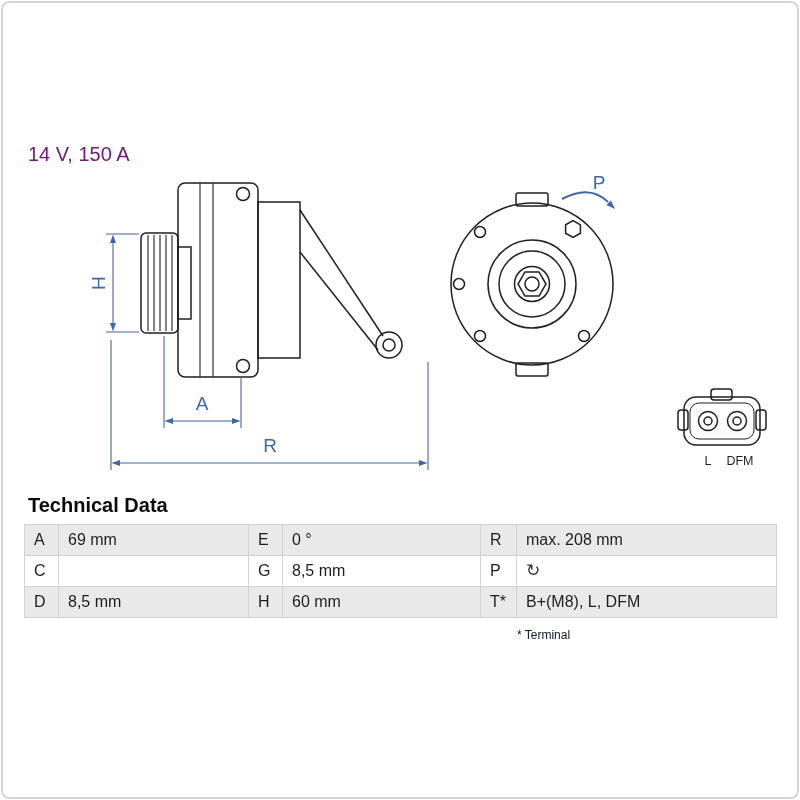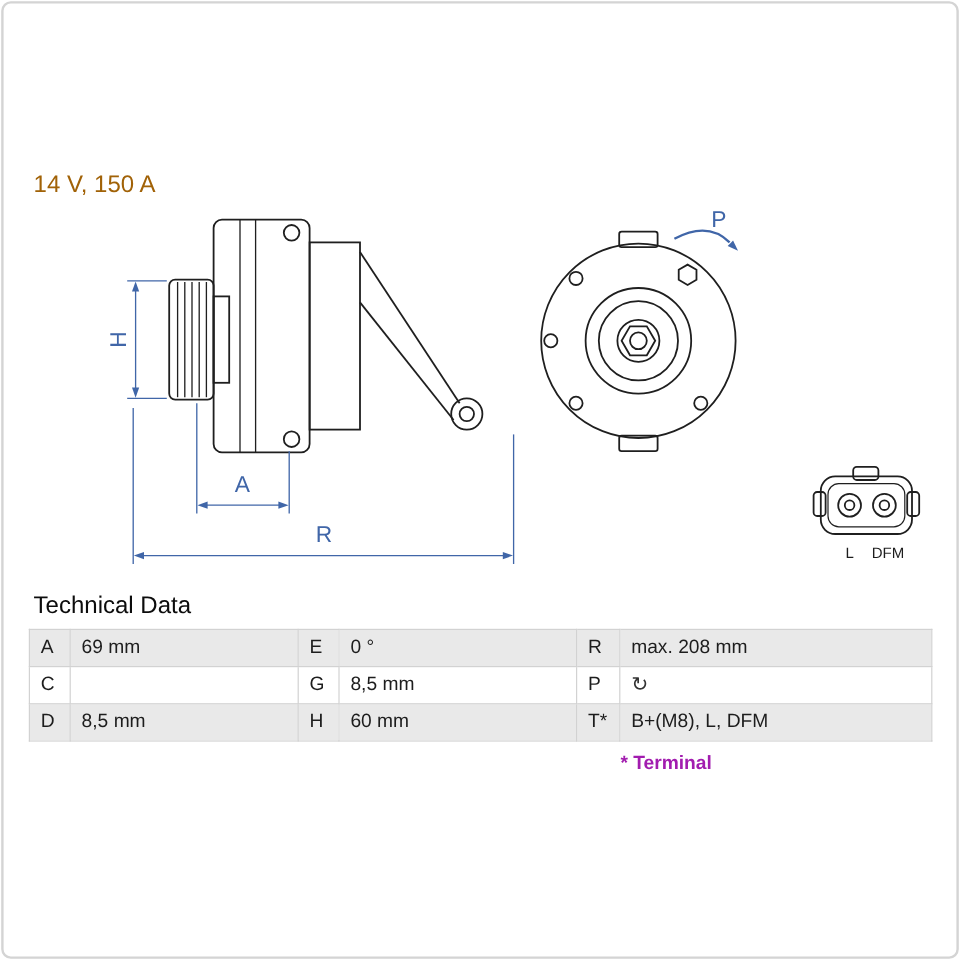"14 V, 150 A" .rating { color: #a16207 -> #701a75 }
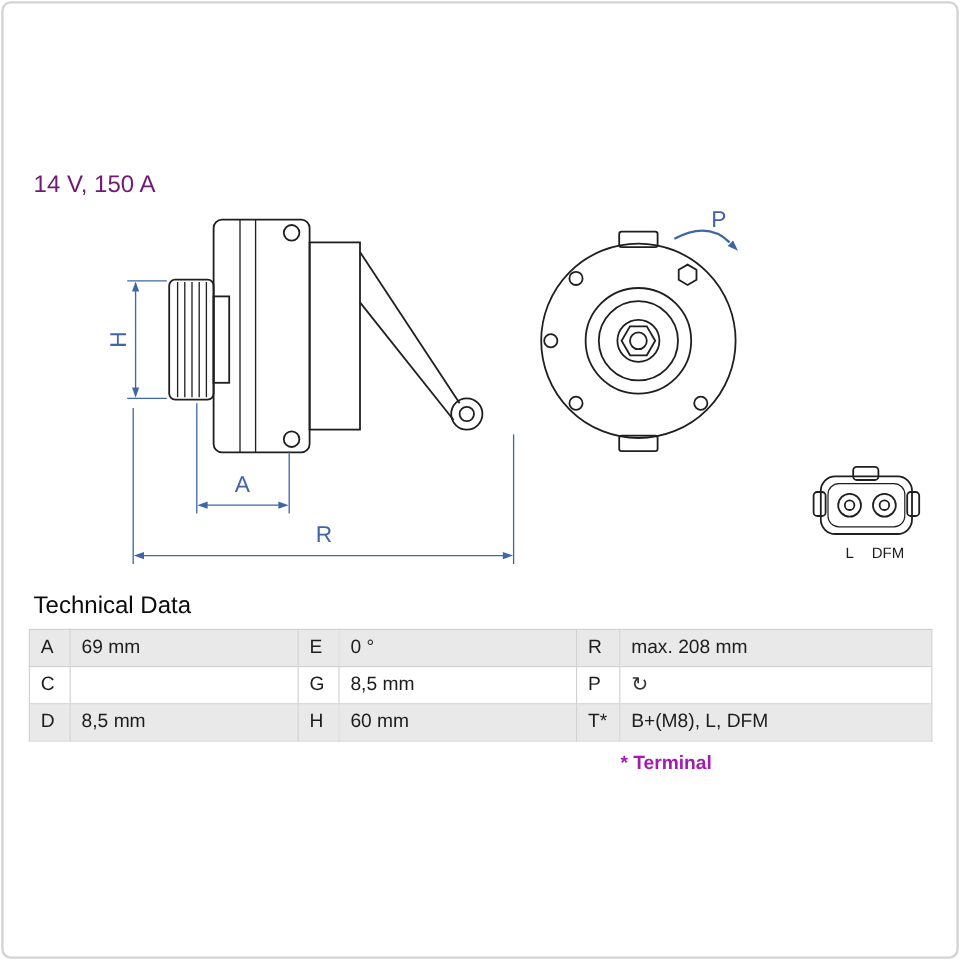"Technical Data" .tech-heading { font-weight: normal -> bold }
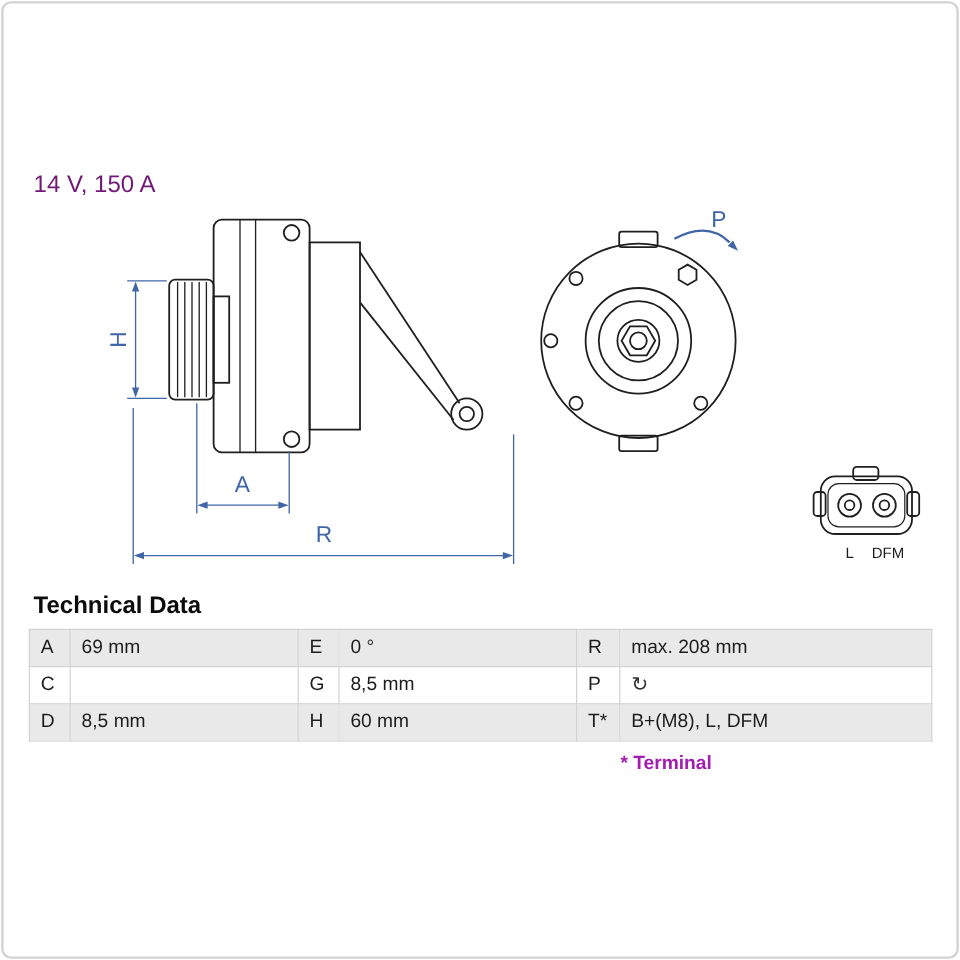"* Terminal" .footnote { color: #a21caf -> #0f172a; font-size: 16px -> 12px; font-weight: bold -> none }
